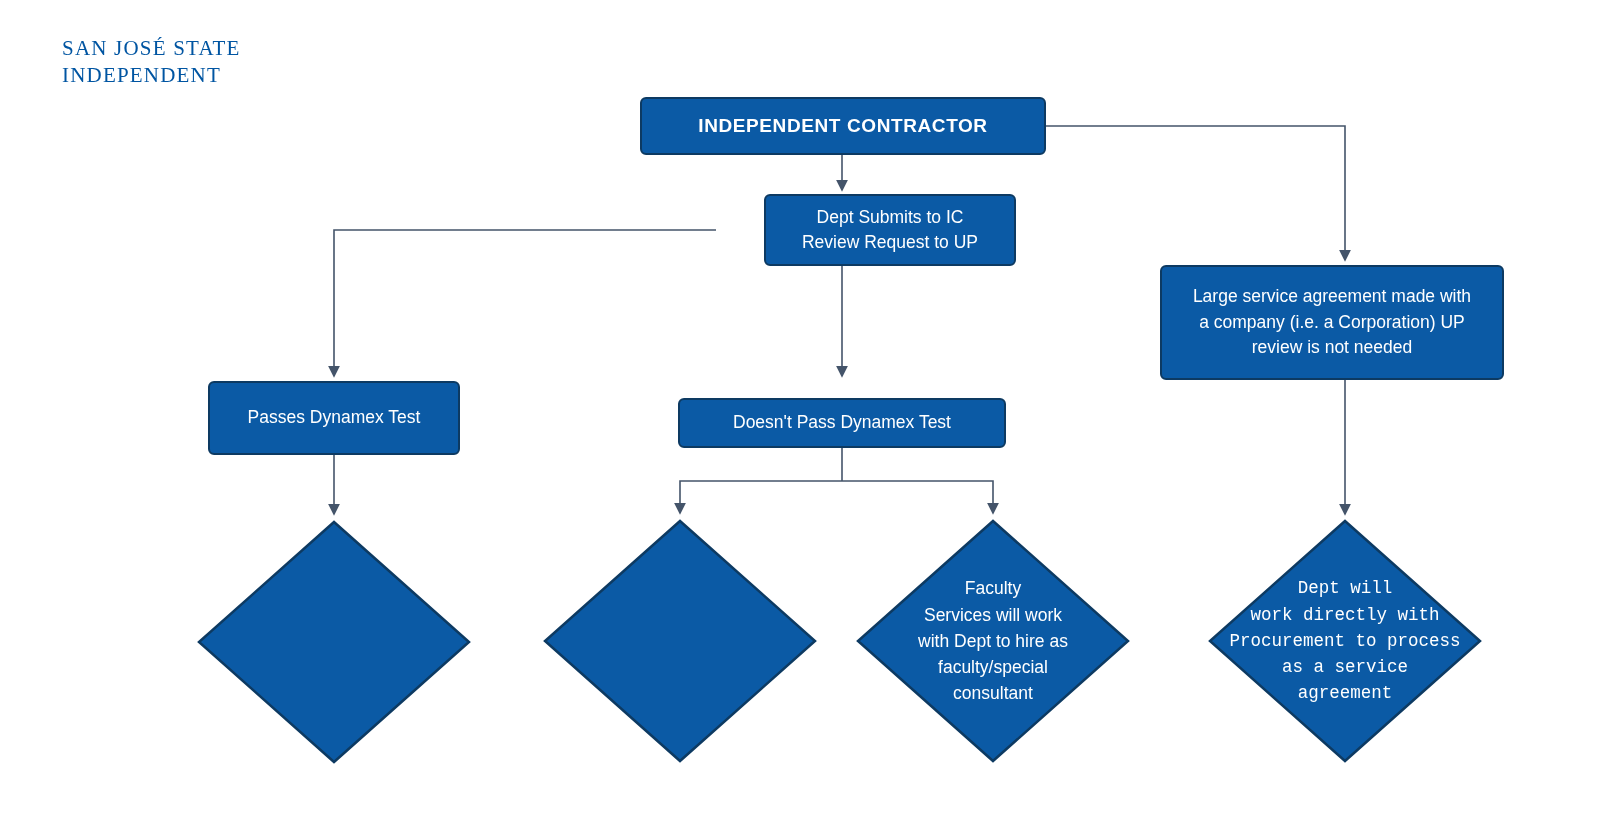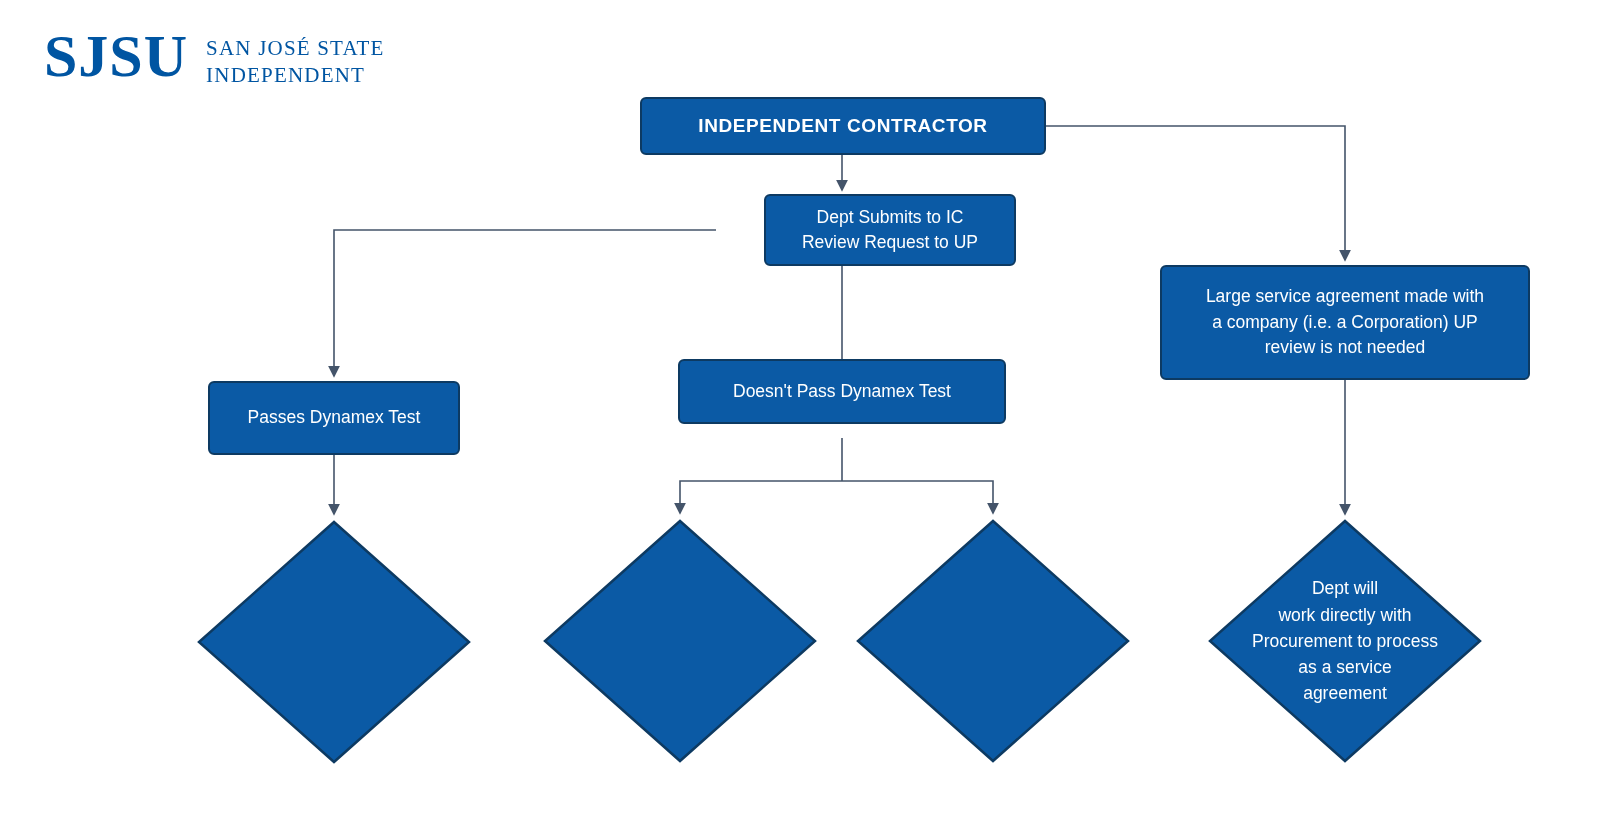"SJSU" div.logo-acronym { html: <div>SJSU</div> -> none }
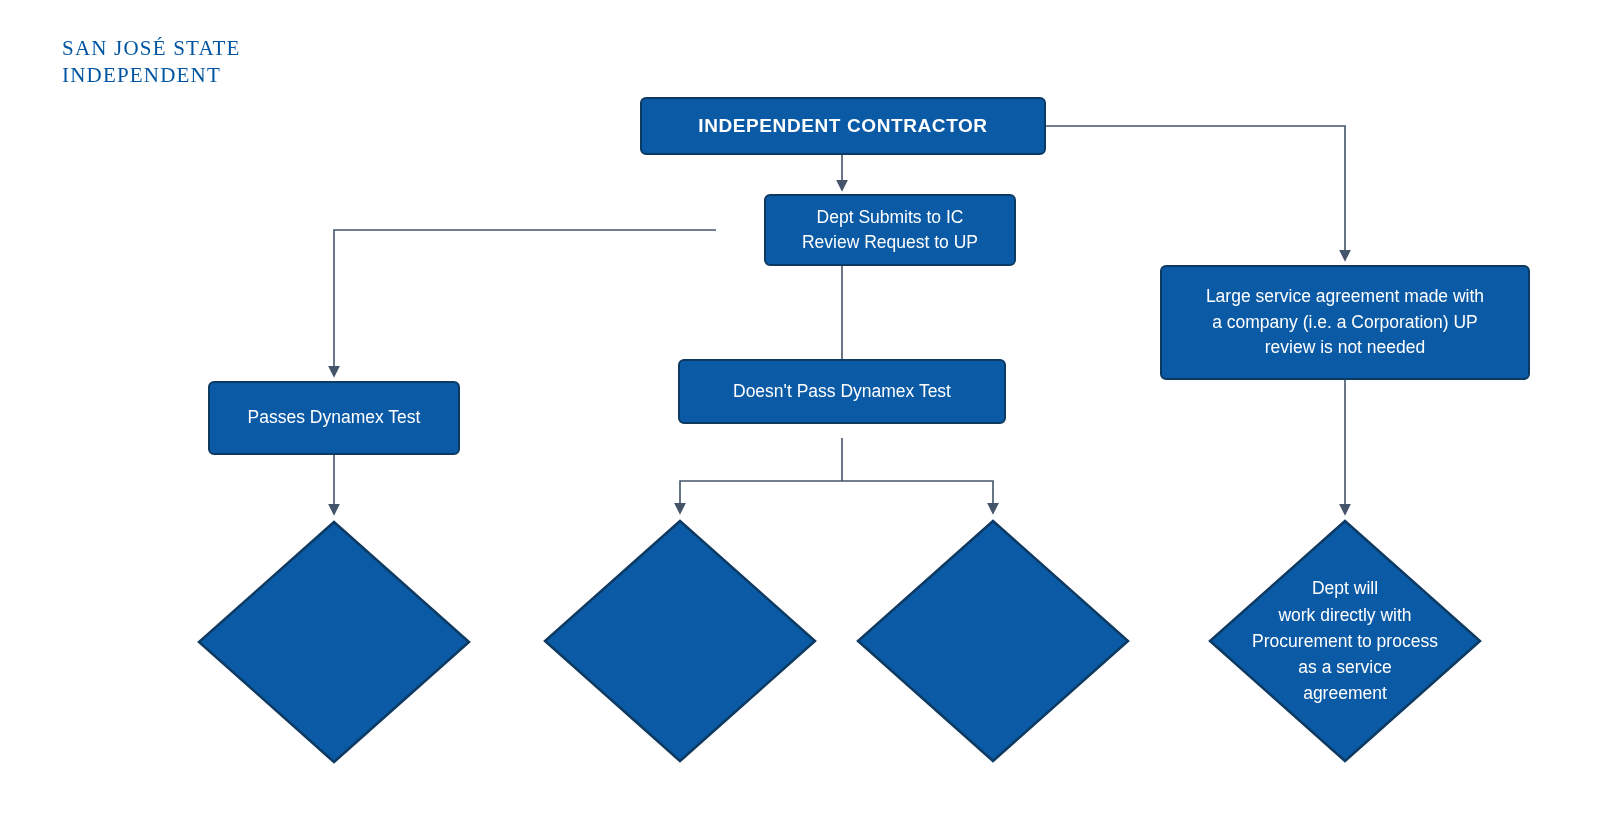"Large service agreement made with" div.node { width: 370px -> 344px }
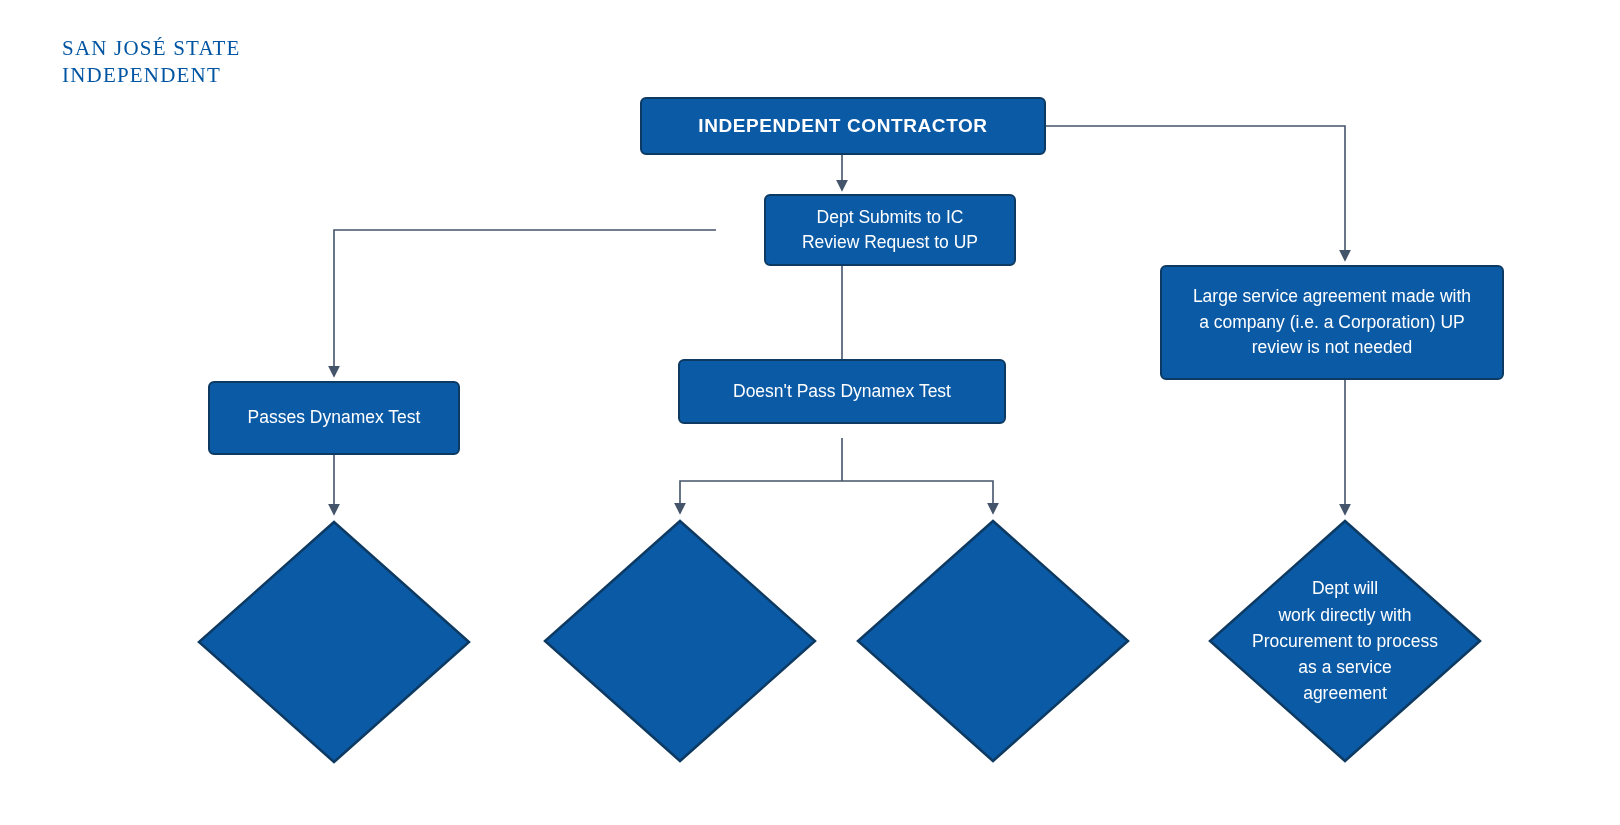"Doesn't Pass Dynamex Test" div.node { height: 65px -> 50px; top: 359px -> 398px }
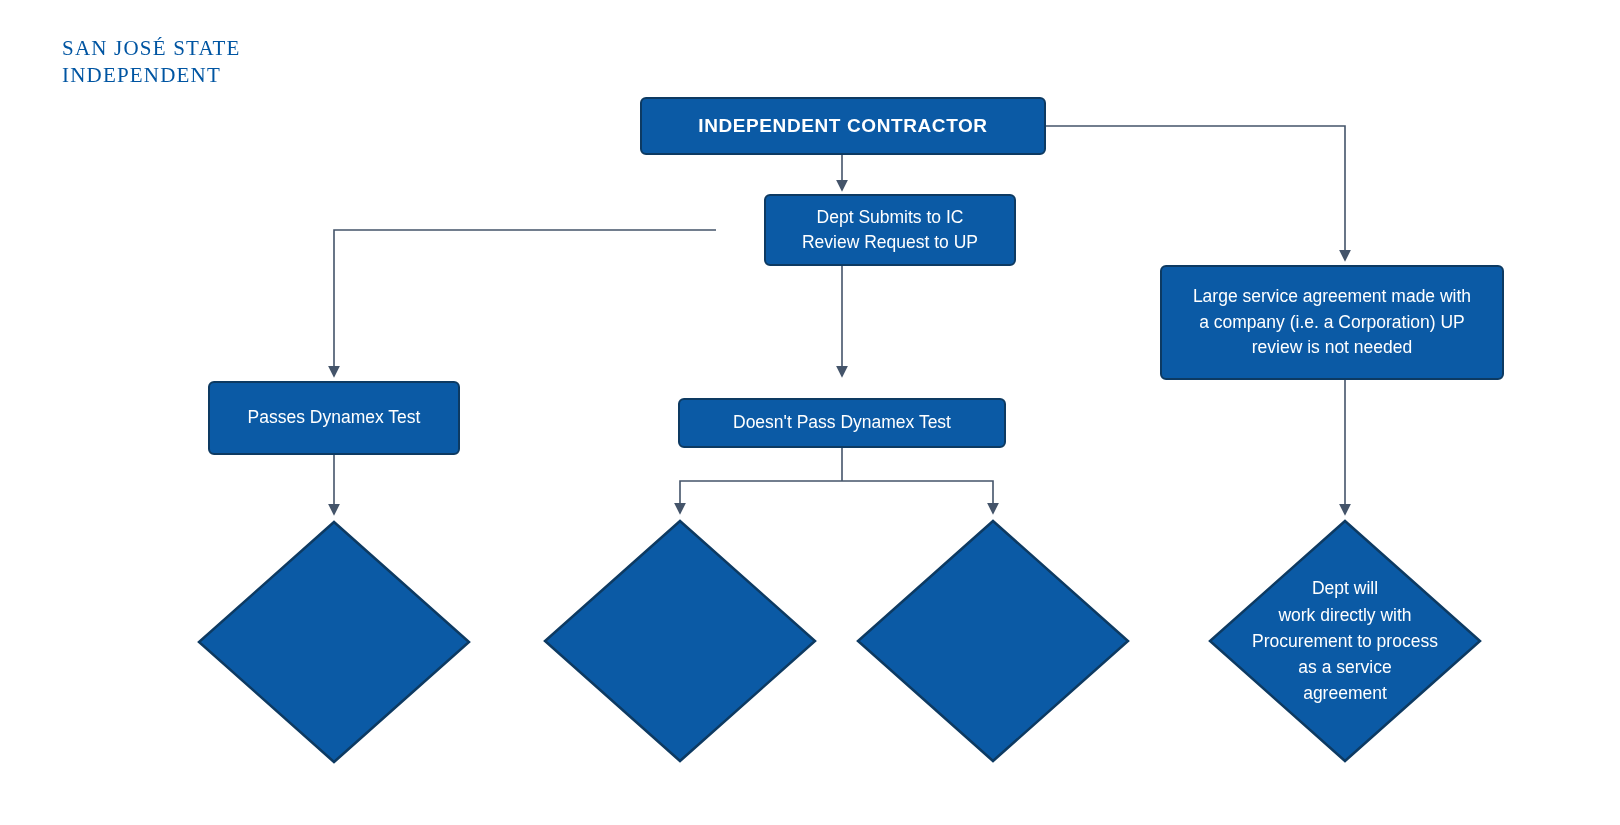"Faculty" div.dlabel { html: none -> <div>Faculty Services will work with Dept to hire as faculty/special consultant</div> }
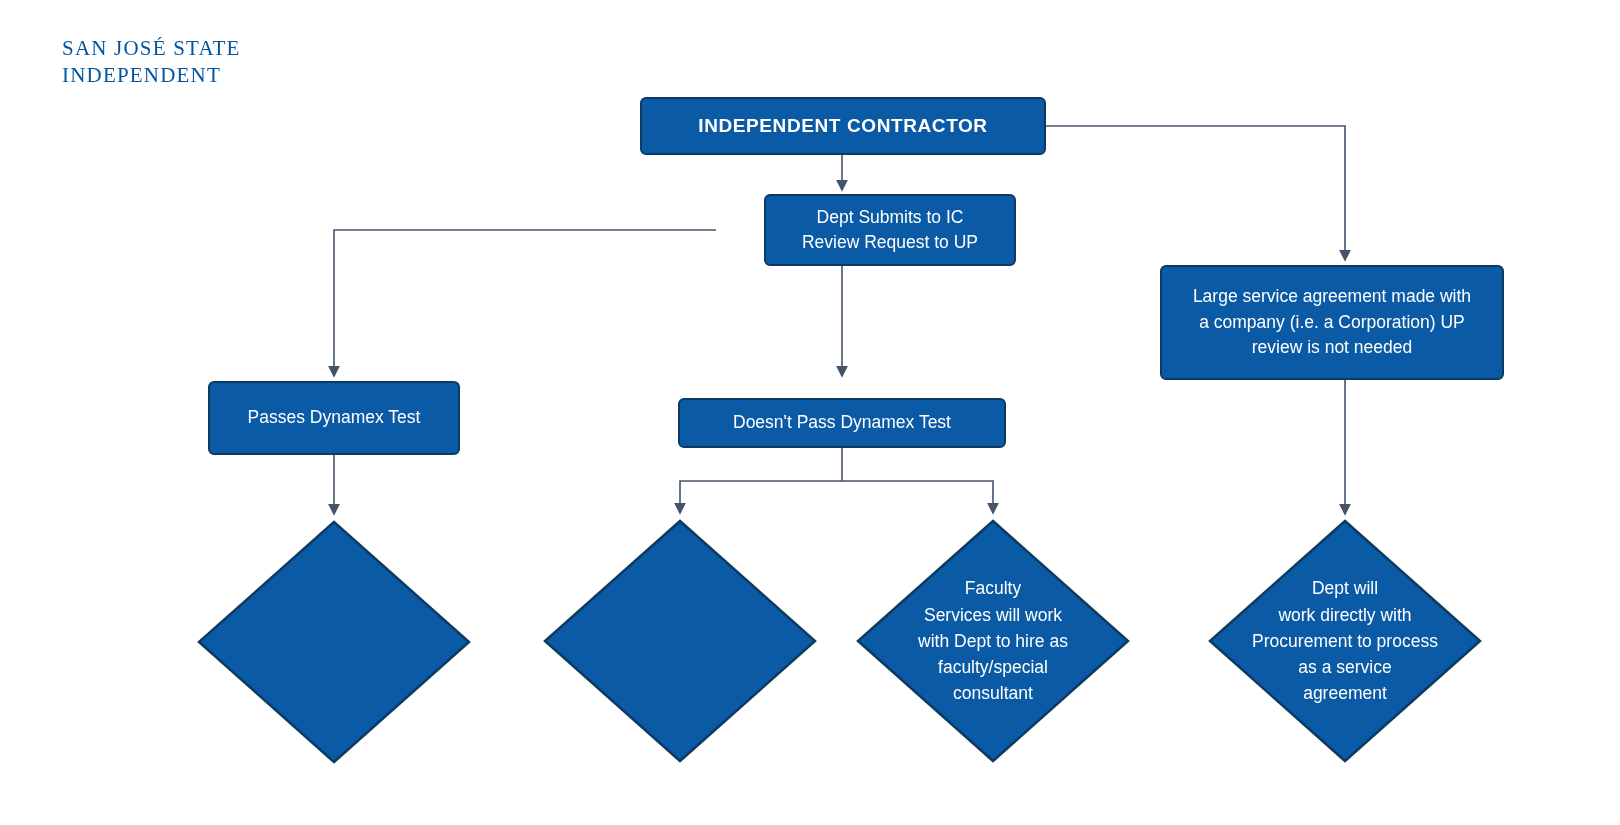"Dept will" div.dlabel { font-family: none -> Liberation Mono, monospace }
